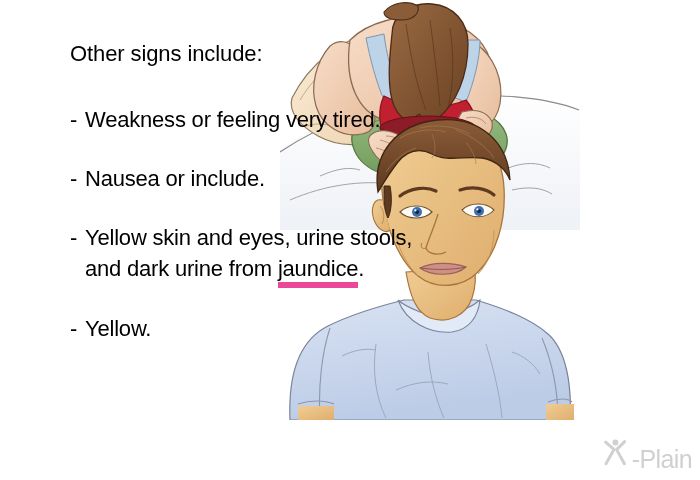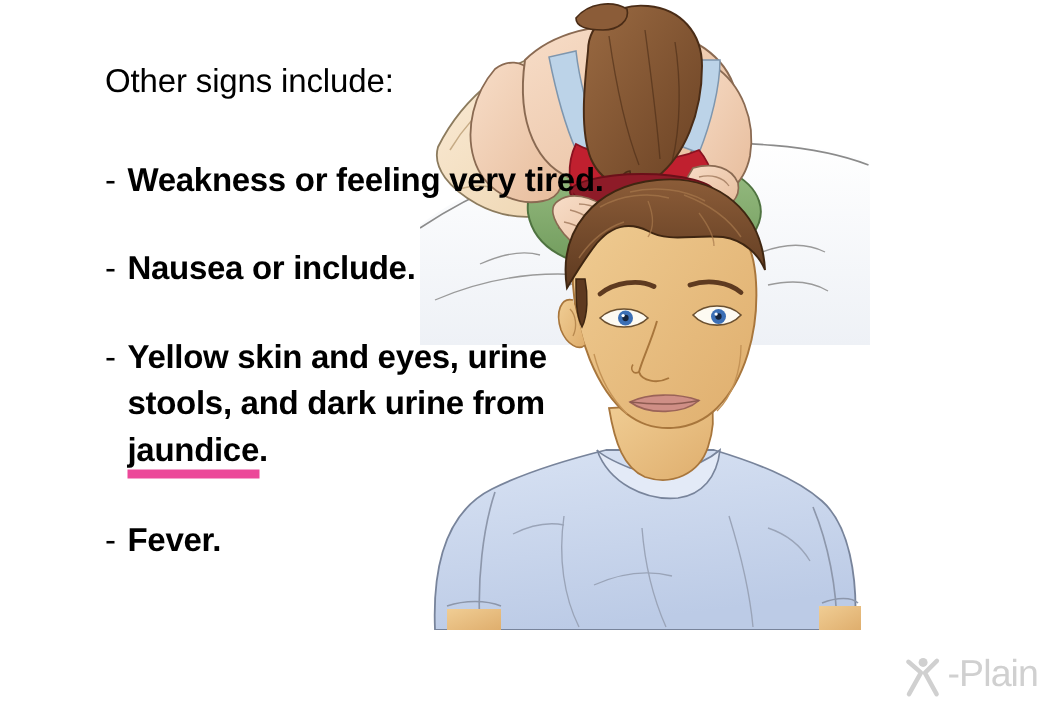"Weakness or feeling very tired." .bullet .btext { font-weight: bold -> none }
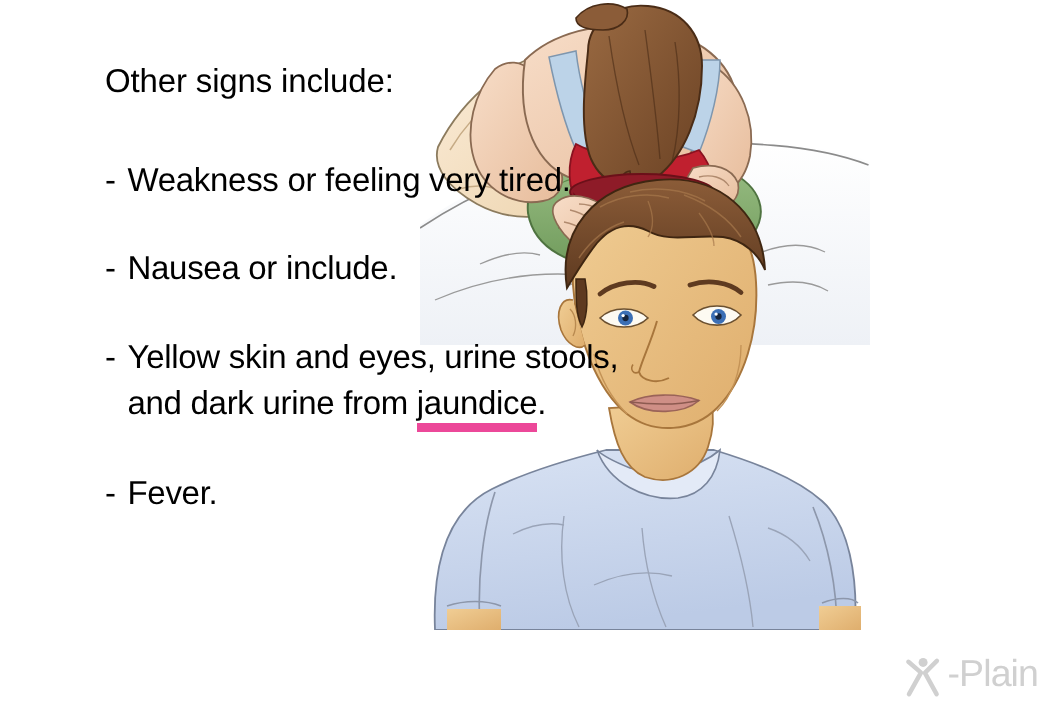"Fever." span.btext { text: Fever -> Yellow }
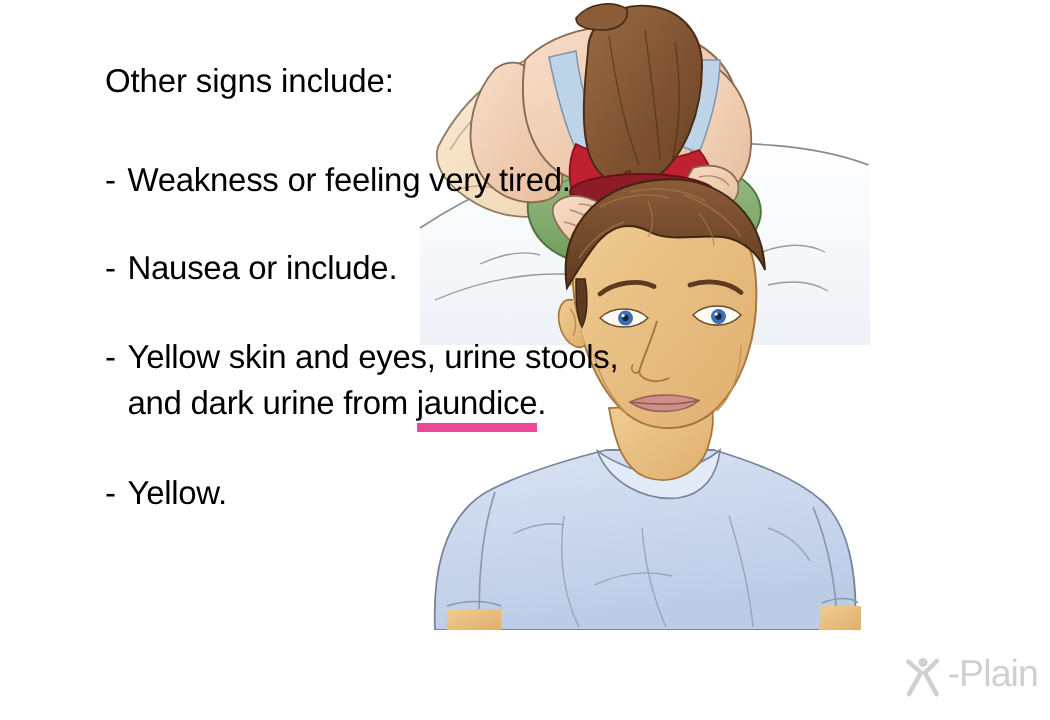"-Plain" .logo { align-items: flex-start -> flex-end }
